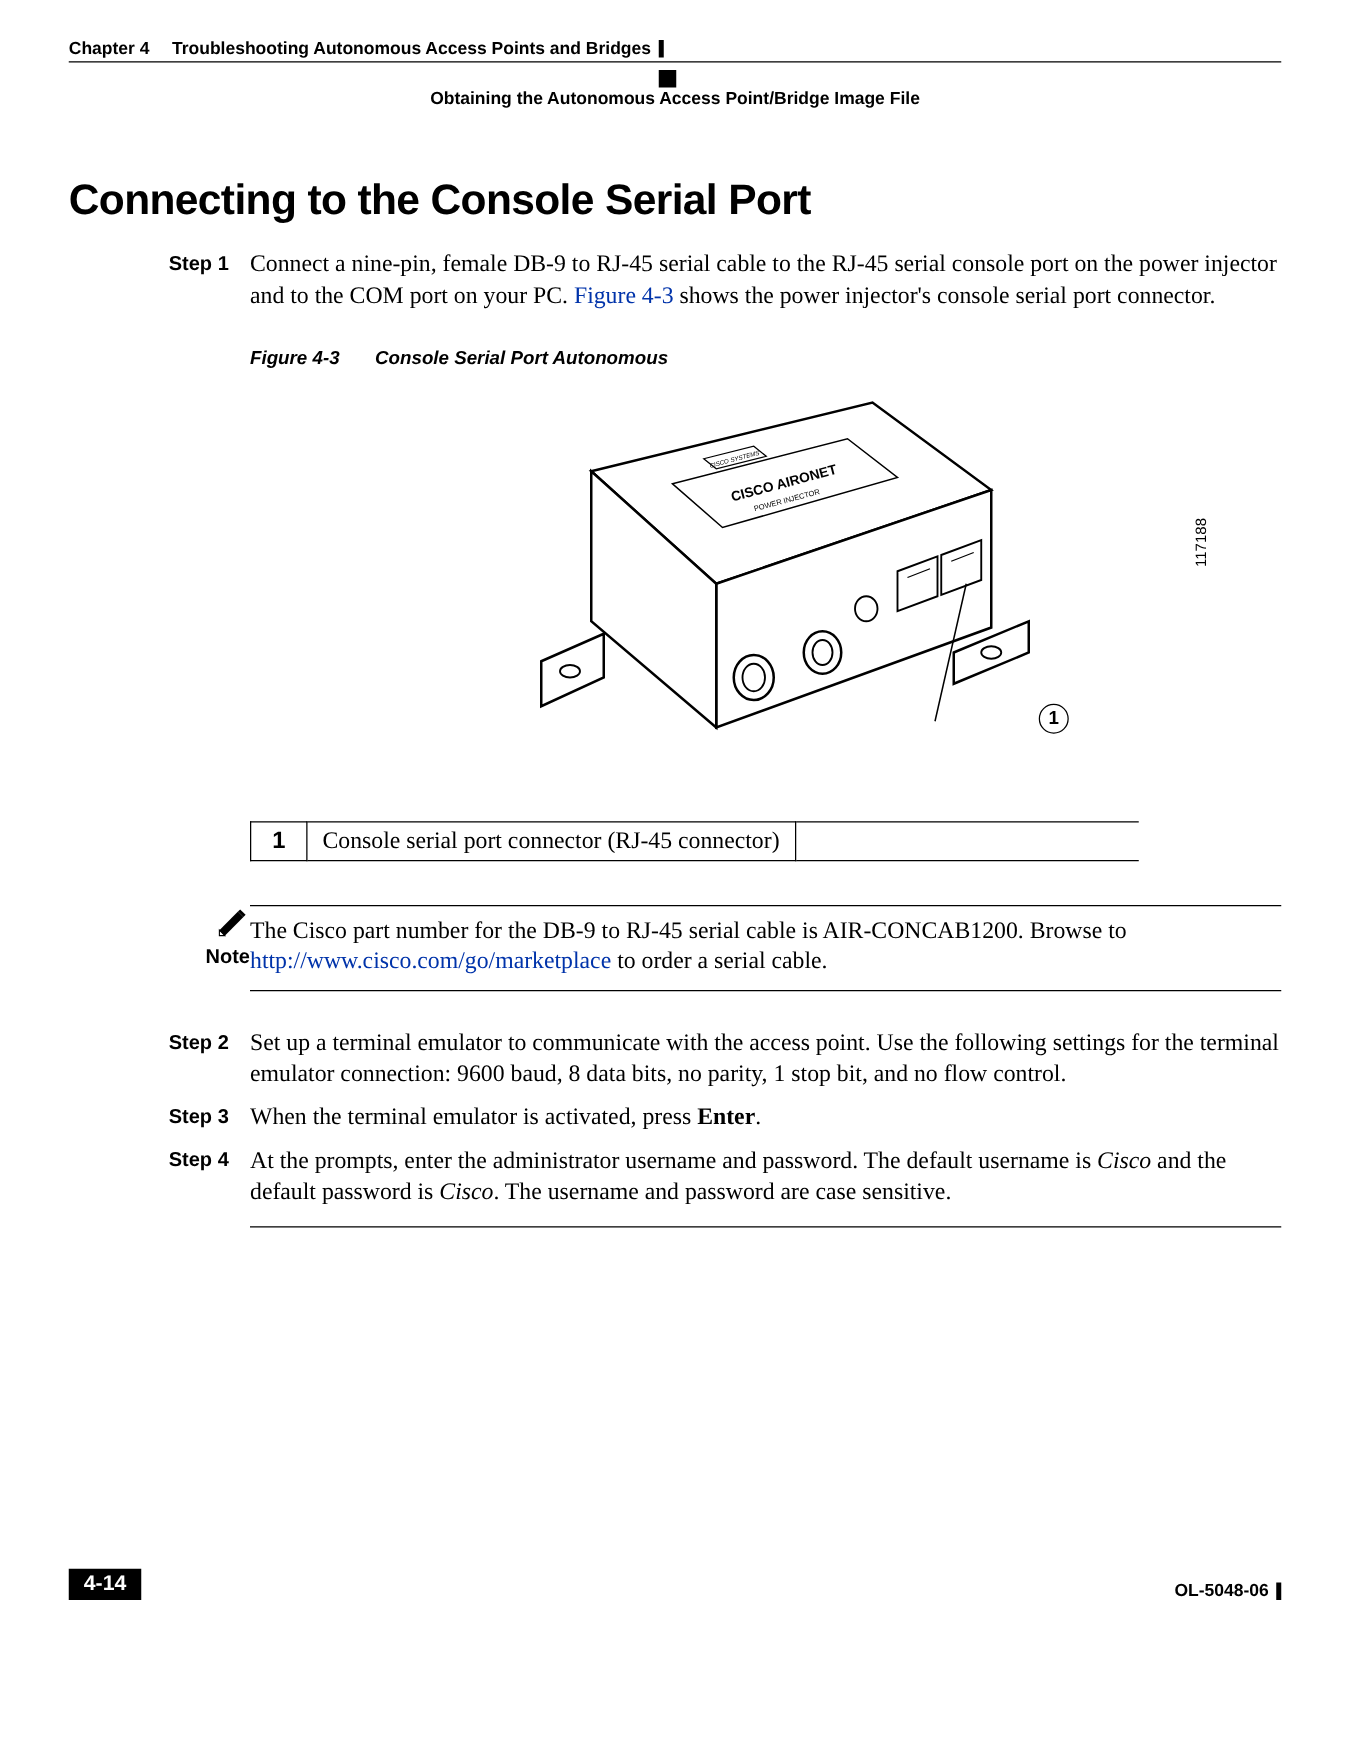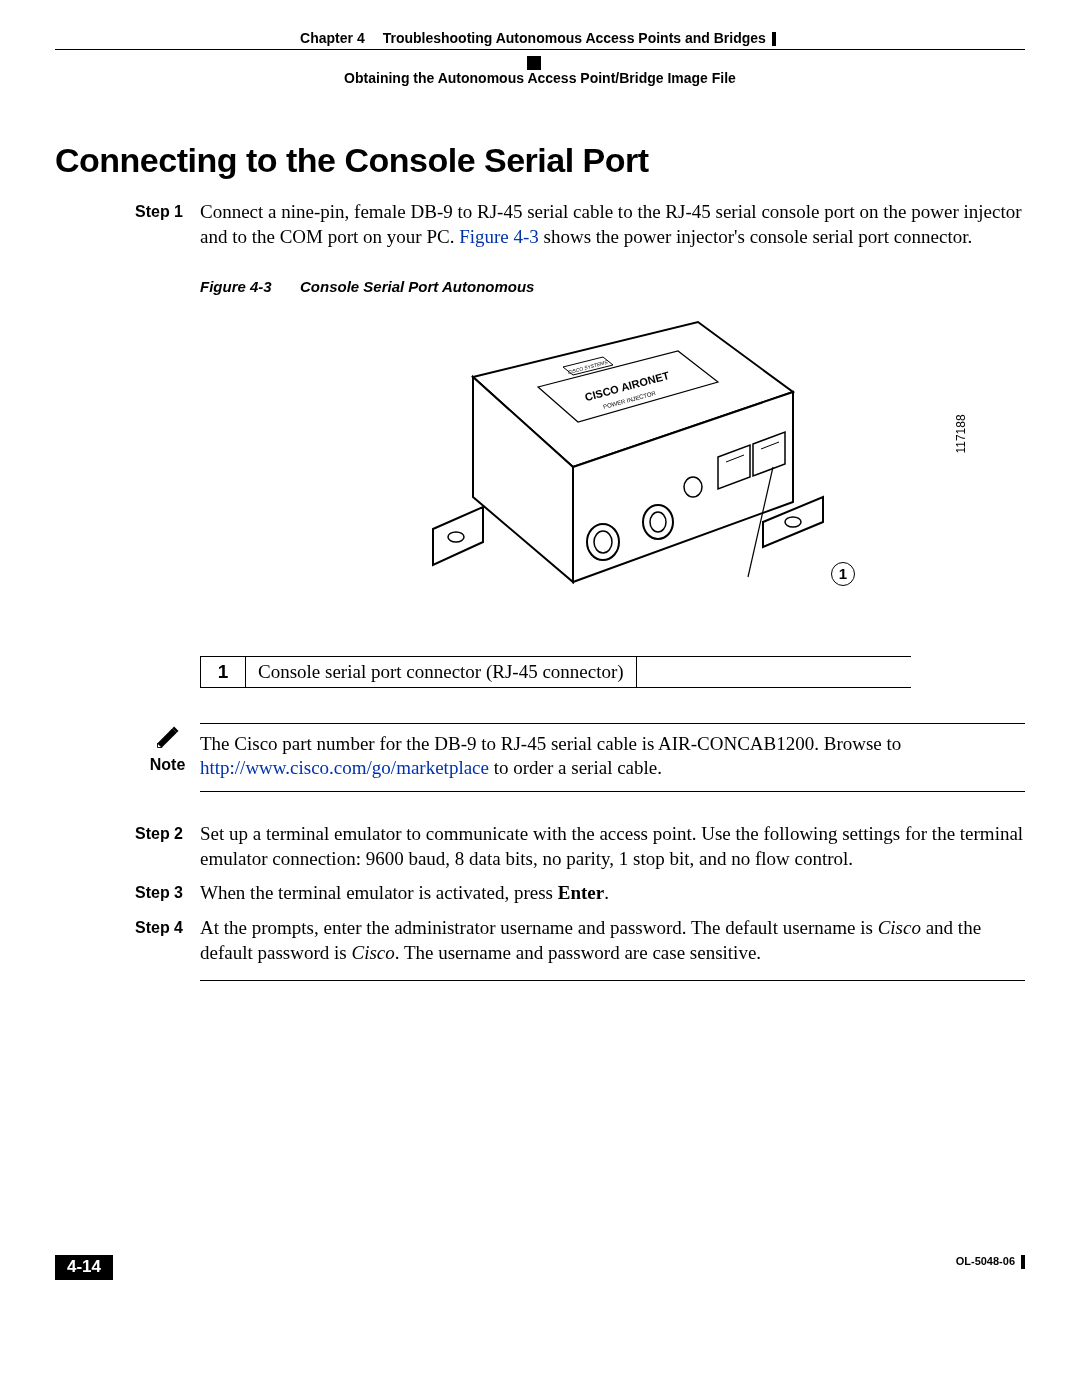"Chapter 4 Troubleshooting Autonomous" .header-right { text-align: center -> left }
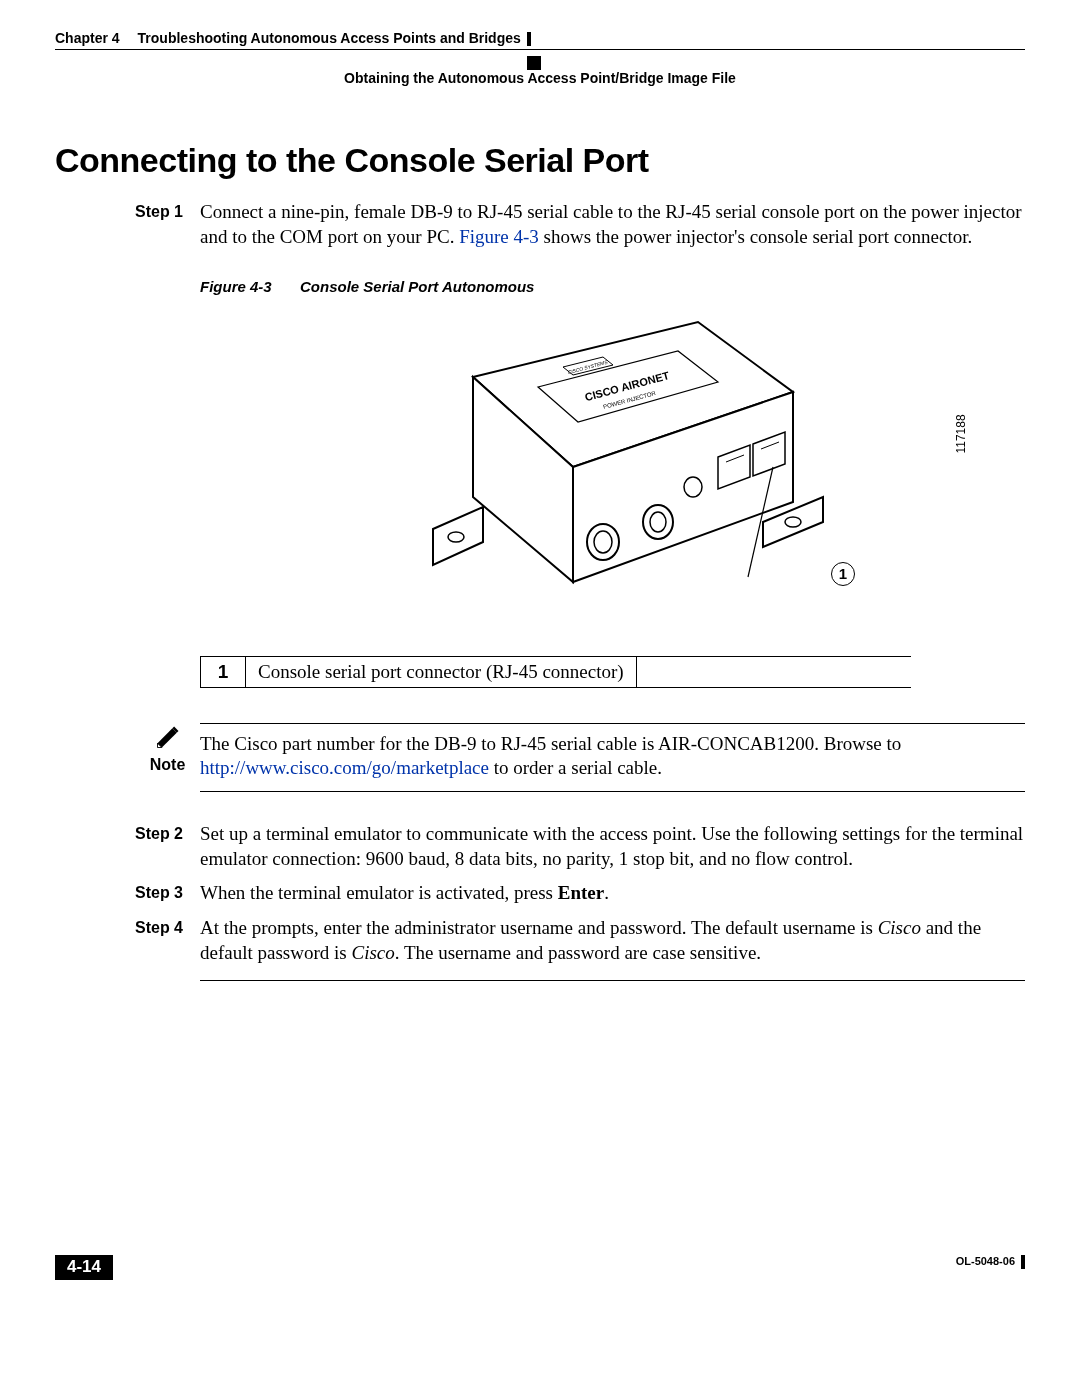"Note" .note-icon-col { align-items: center -> flex-end }
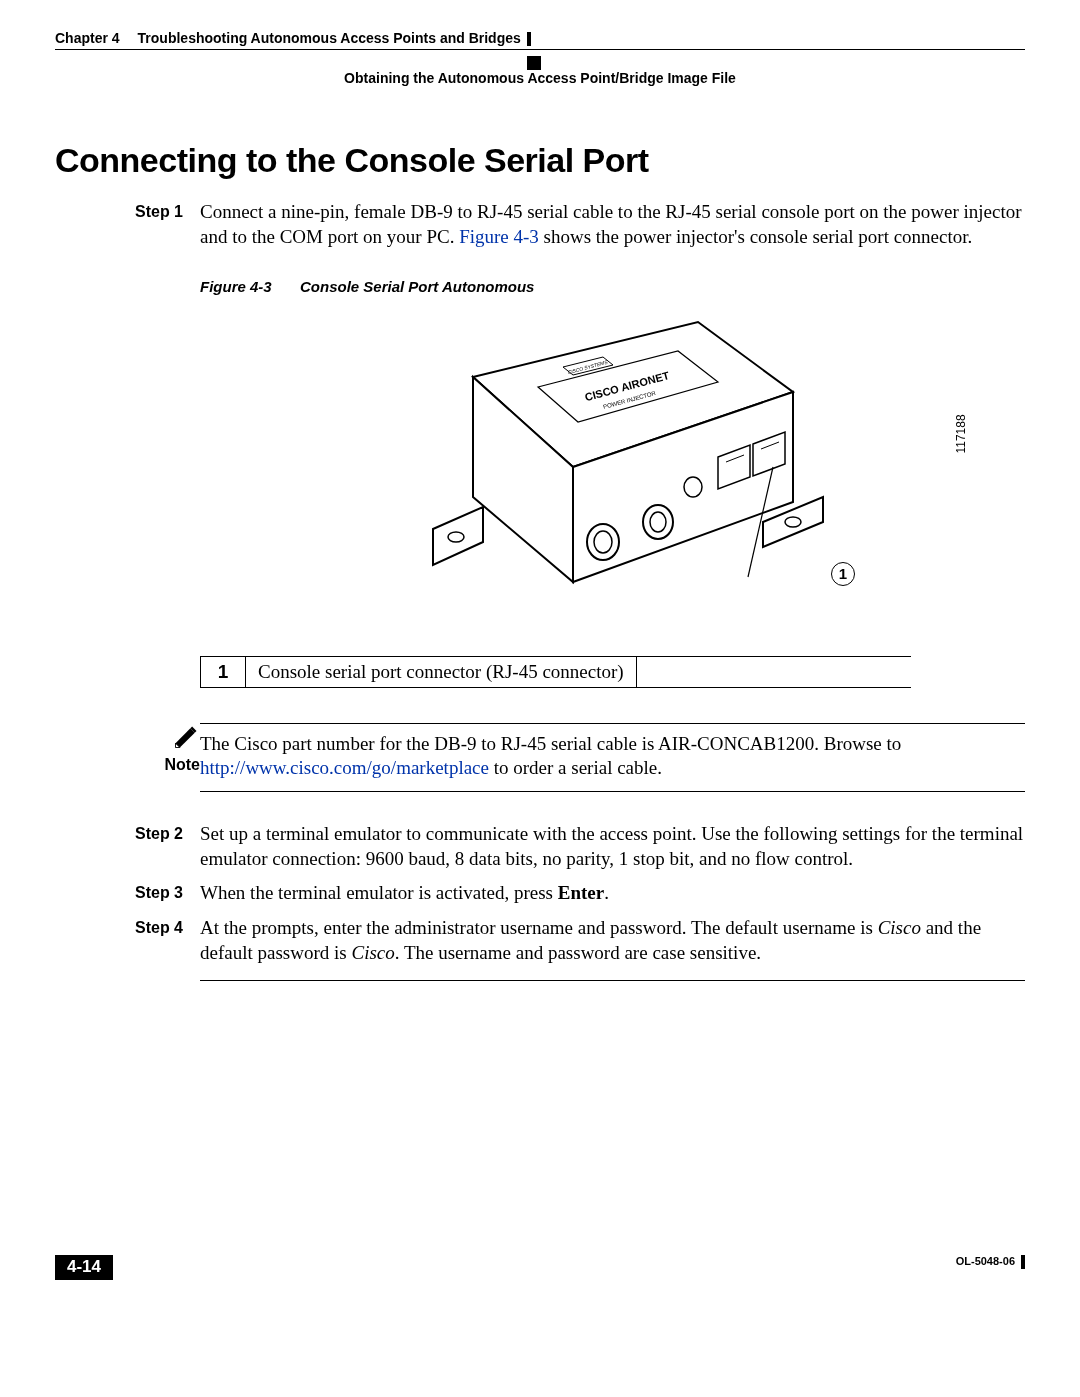"4-14" .footer-row { align-items: flex-start -> flex-end }
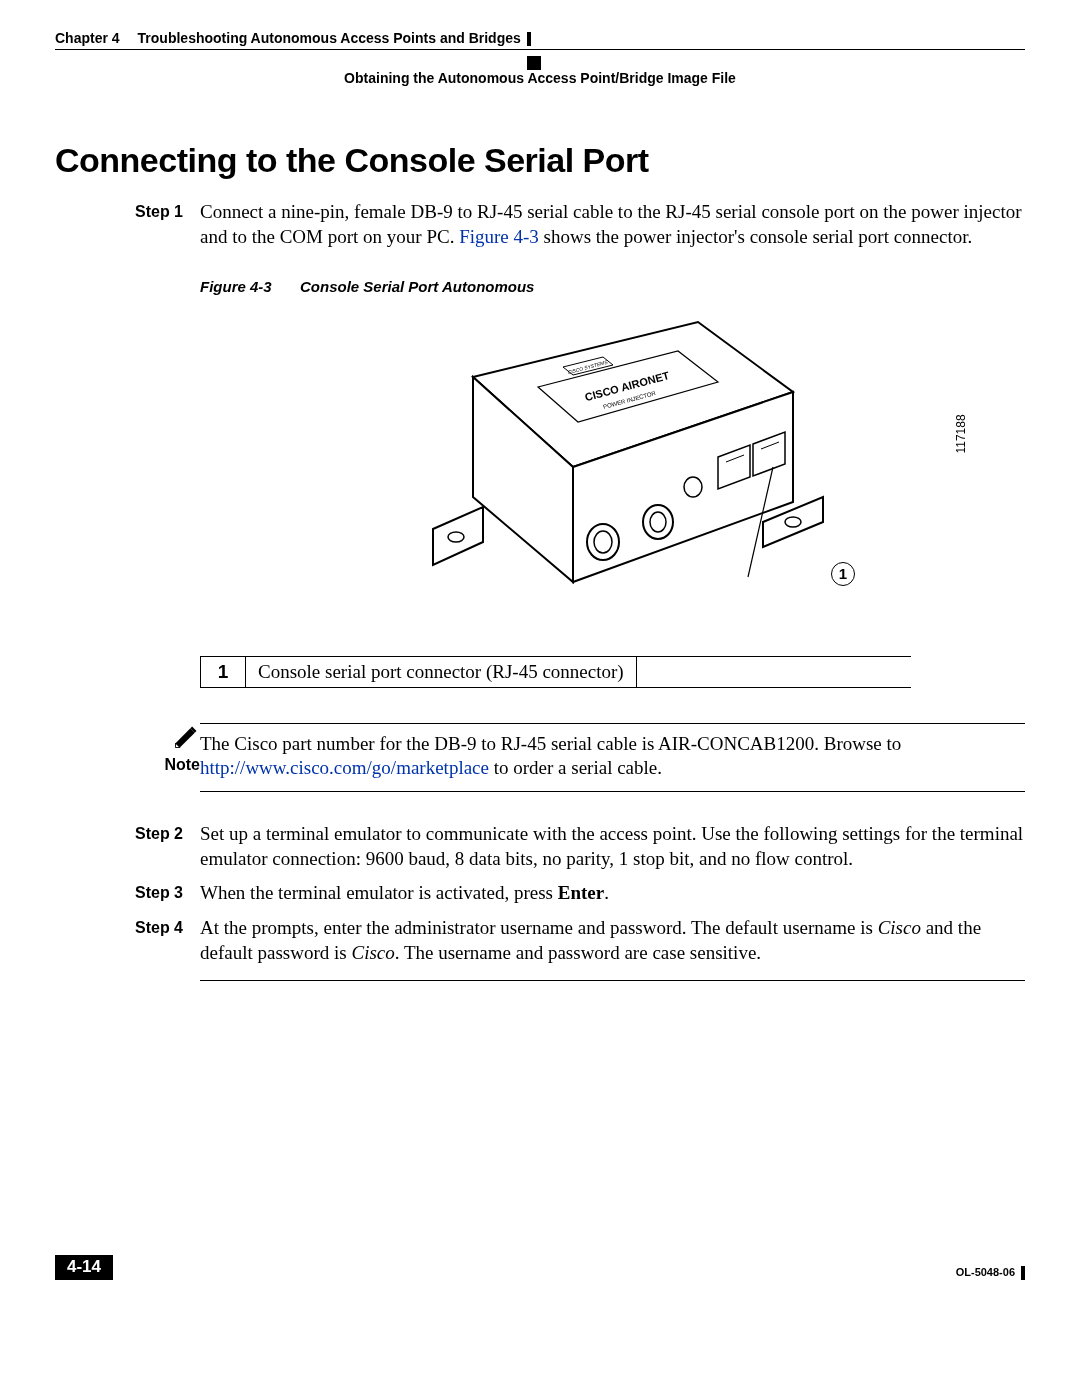"OL-5048-06" .footer-right { font-size: 11px -> 14px }
